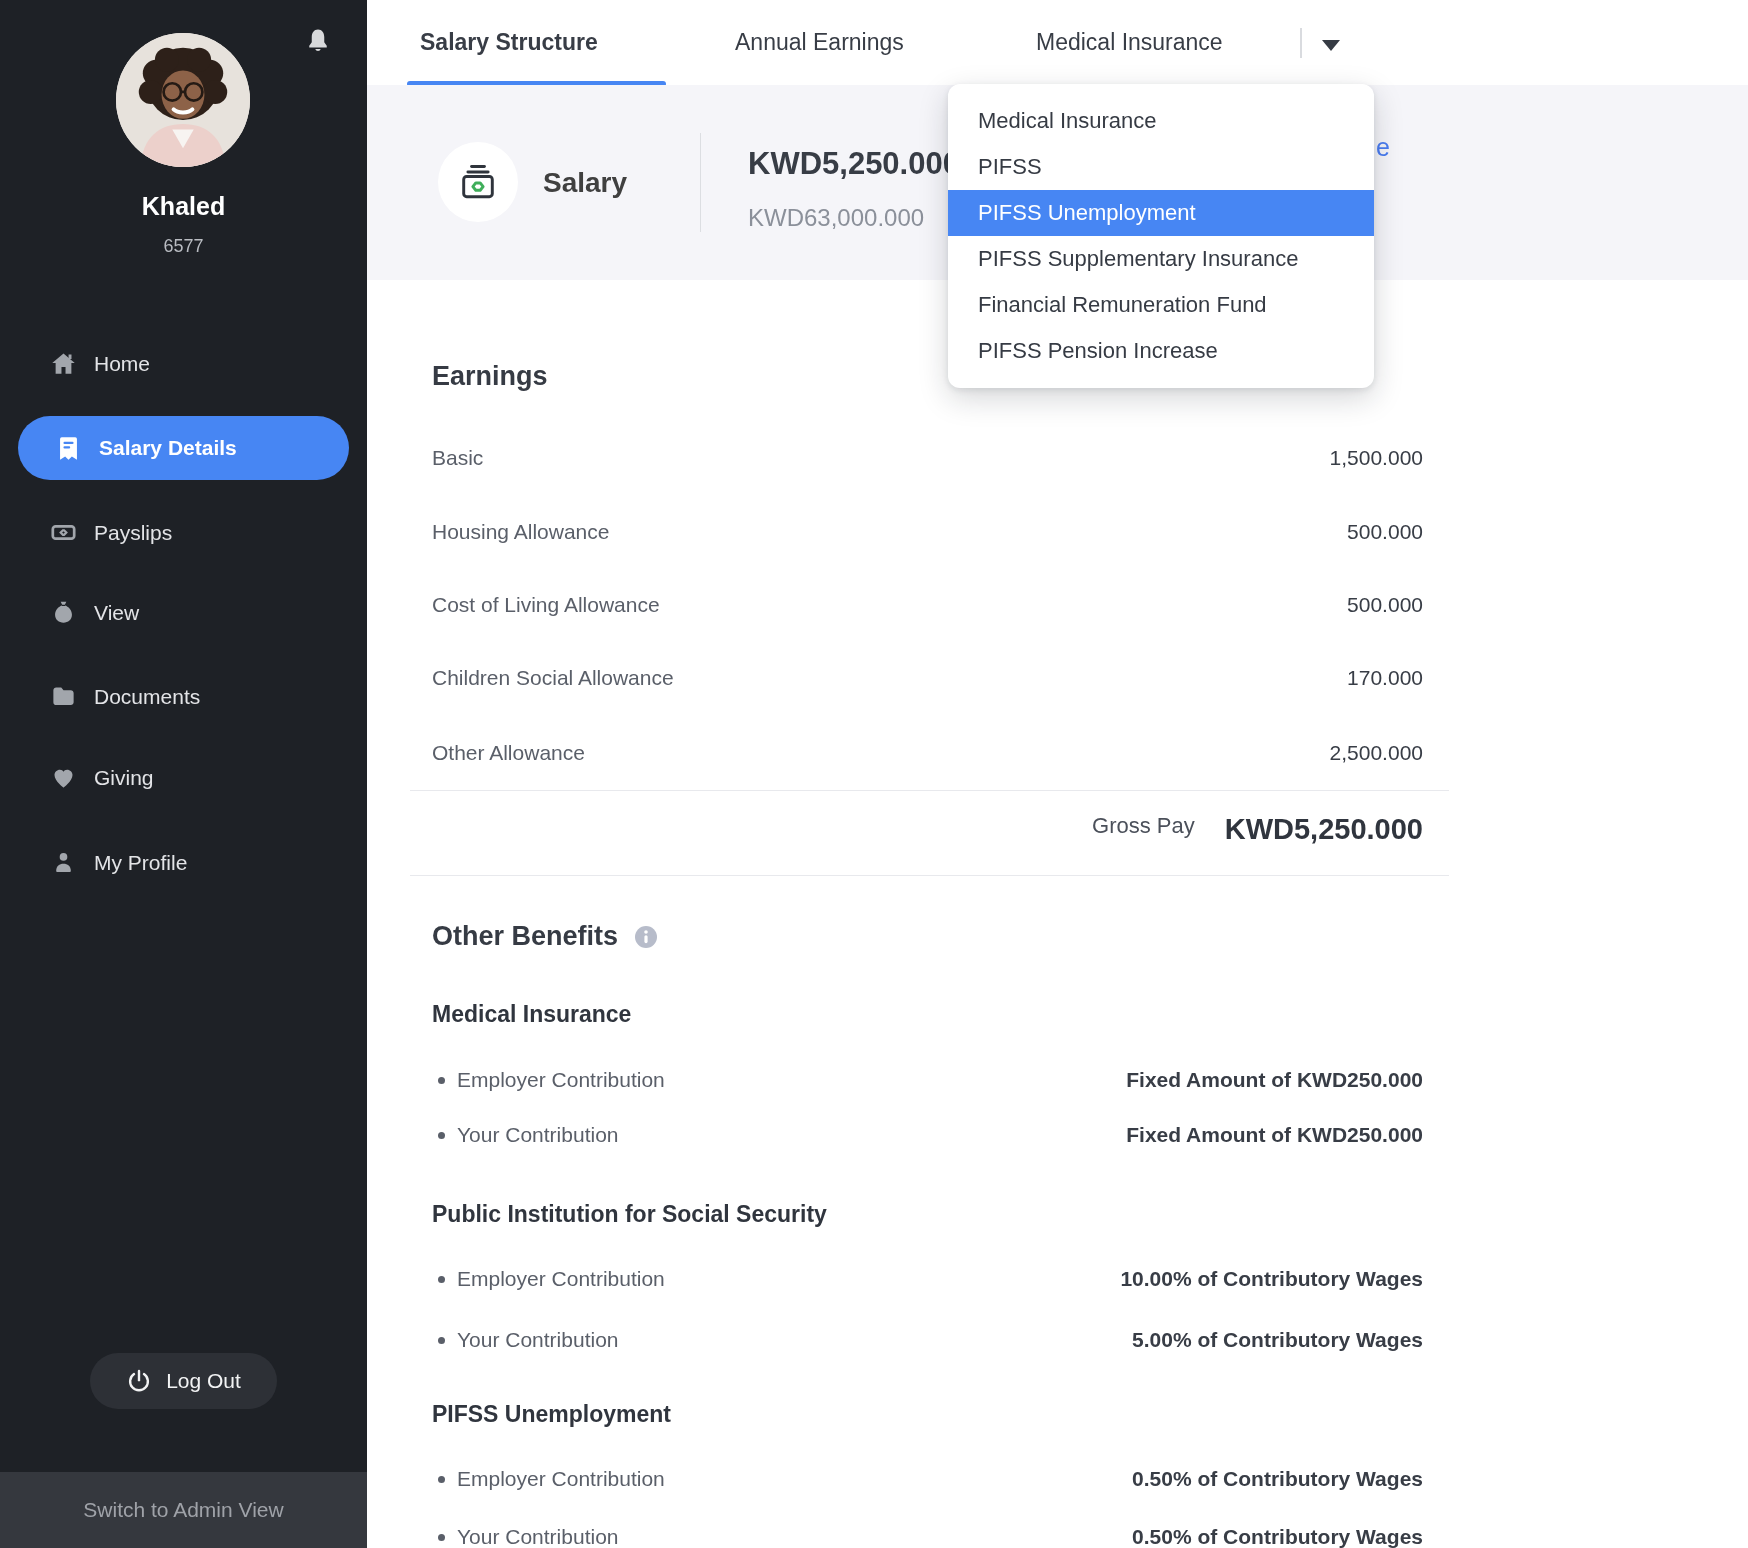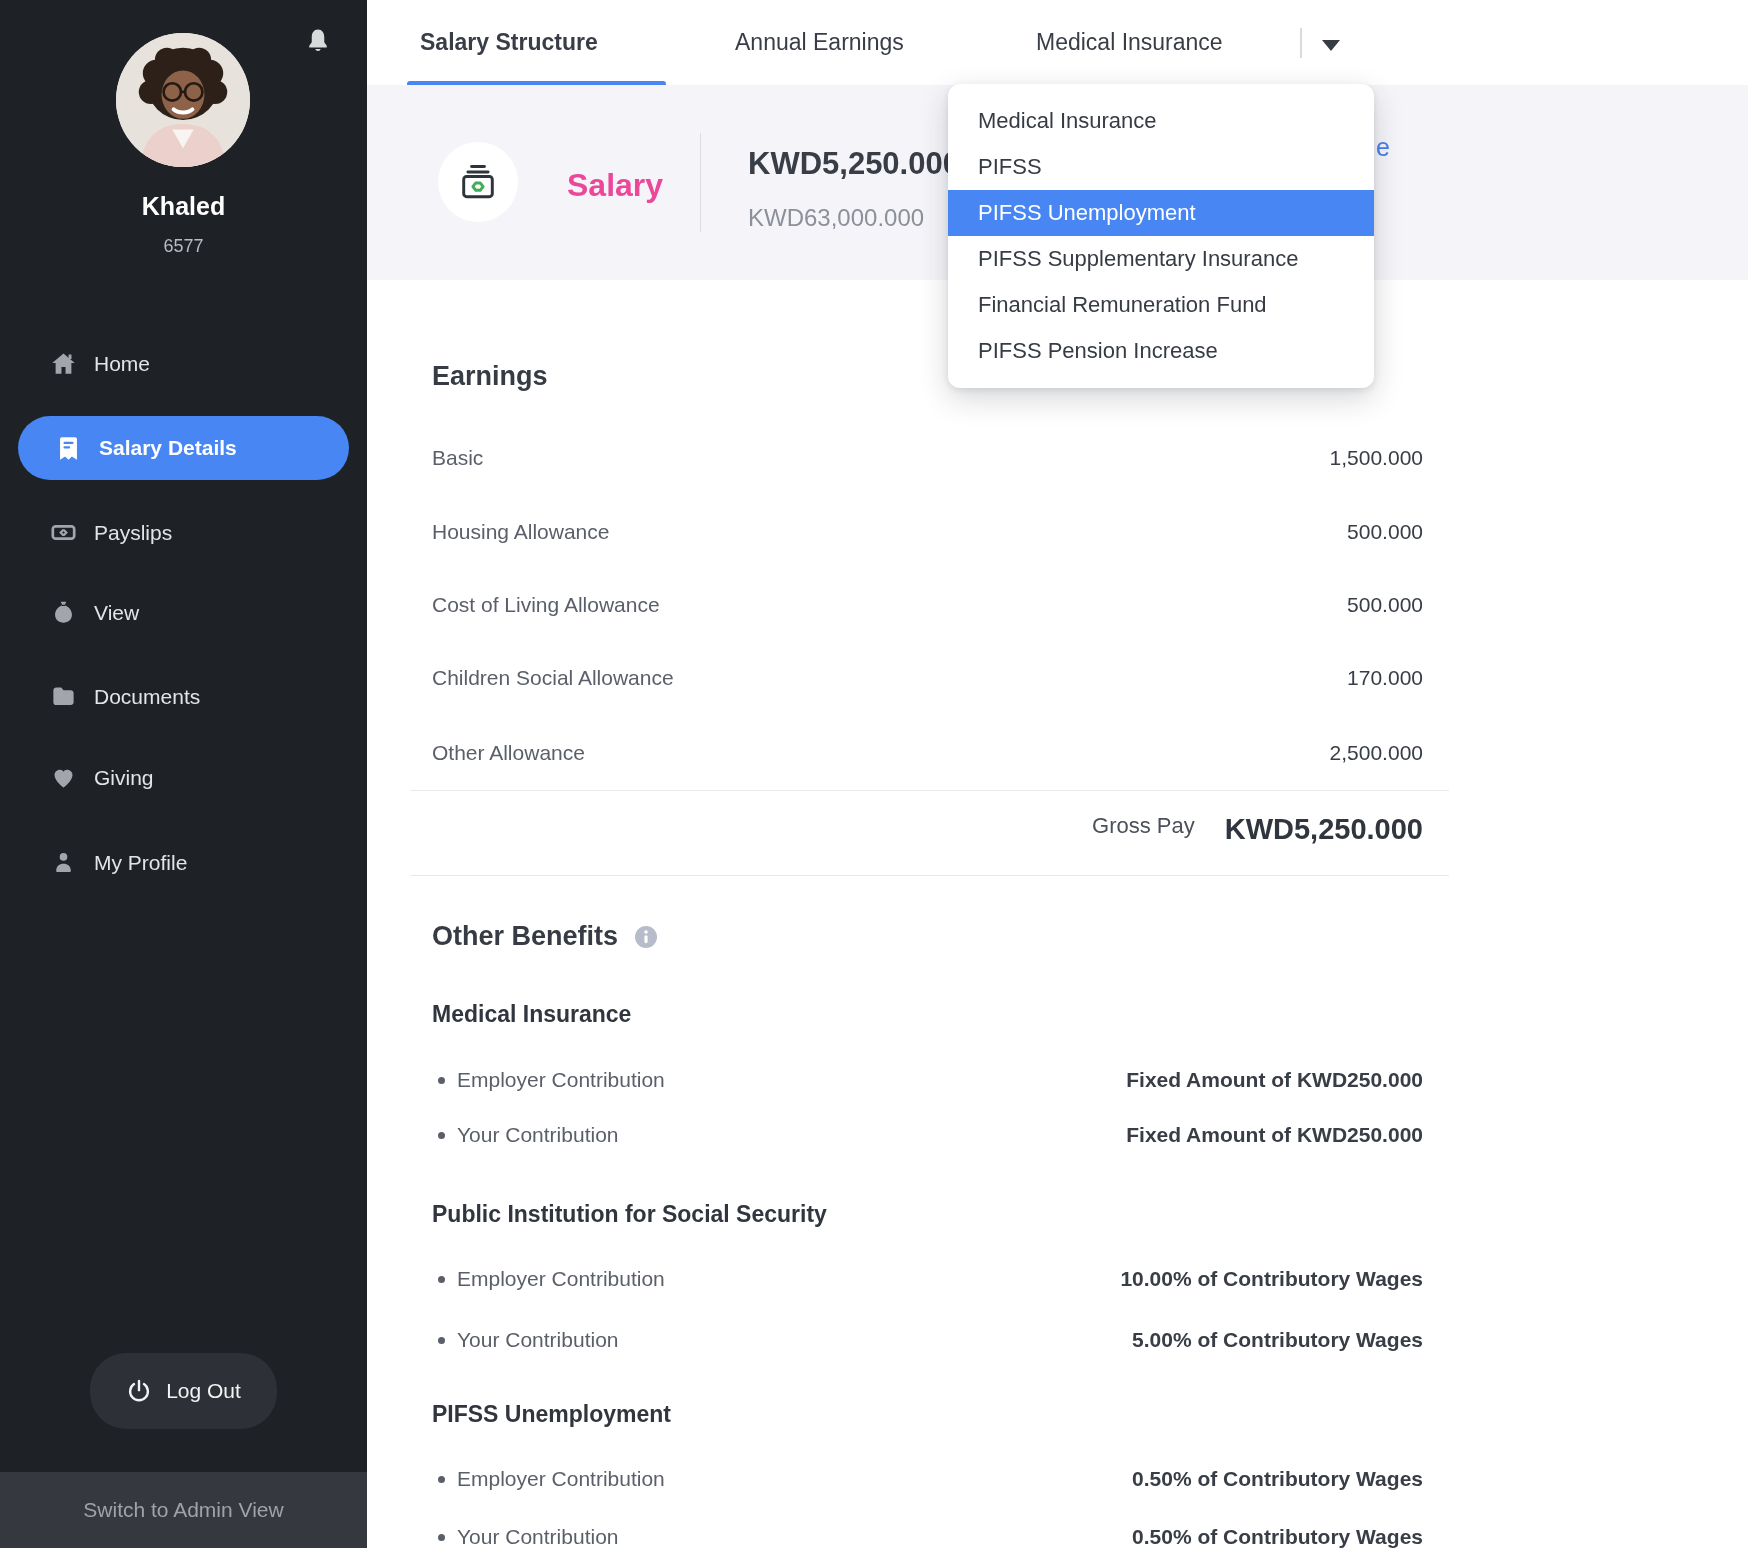"Salary" .band-title { color: #ec4899 -> #404040; font-size: 32px -> 28px; margin-left: 24px -> none }
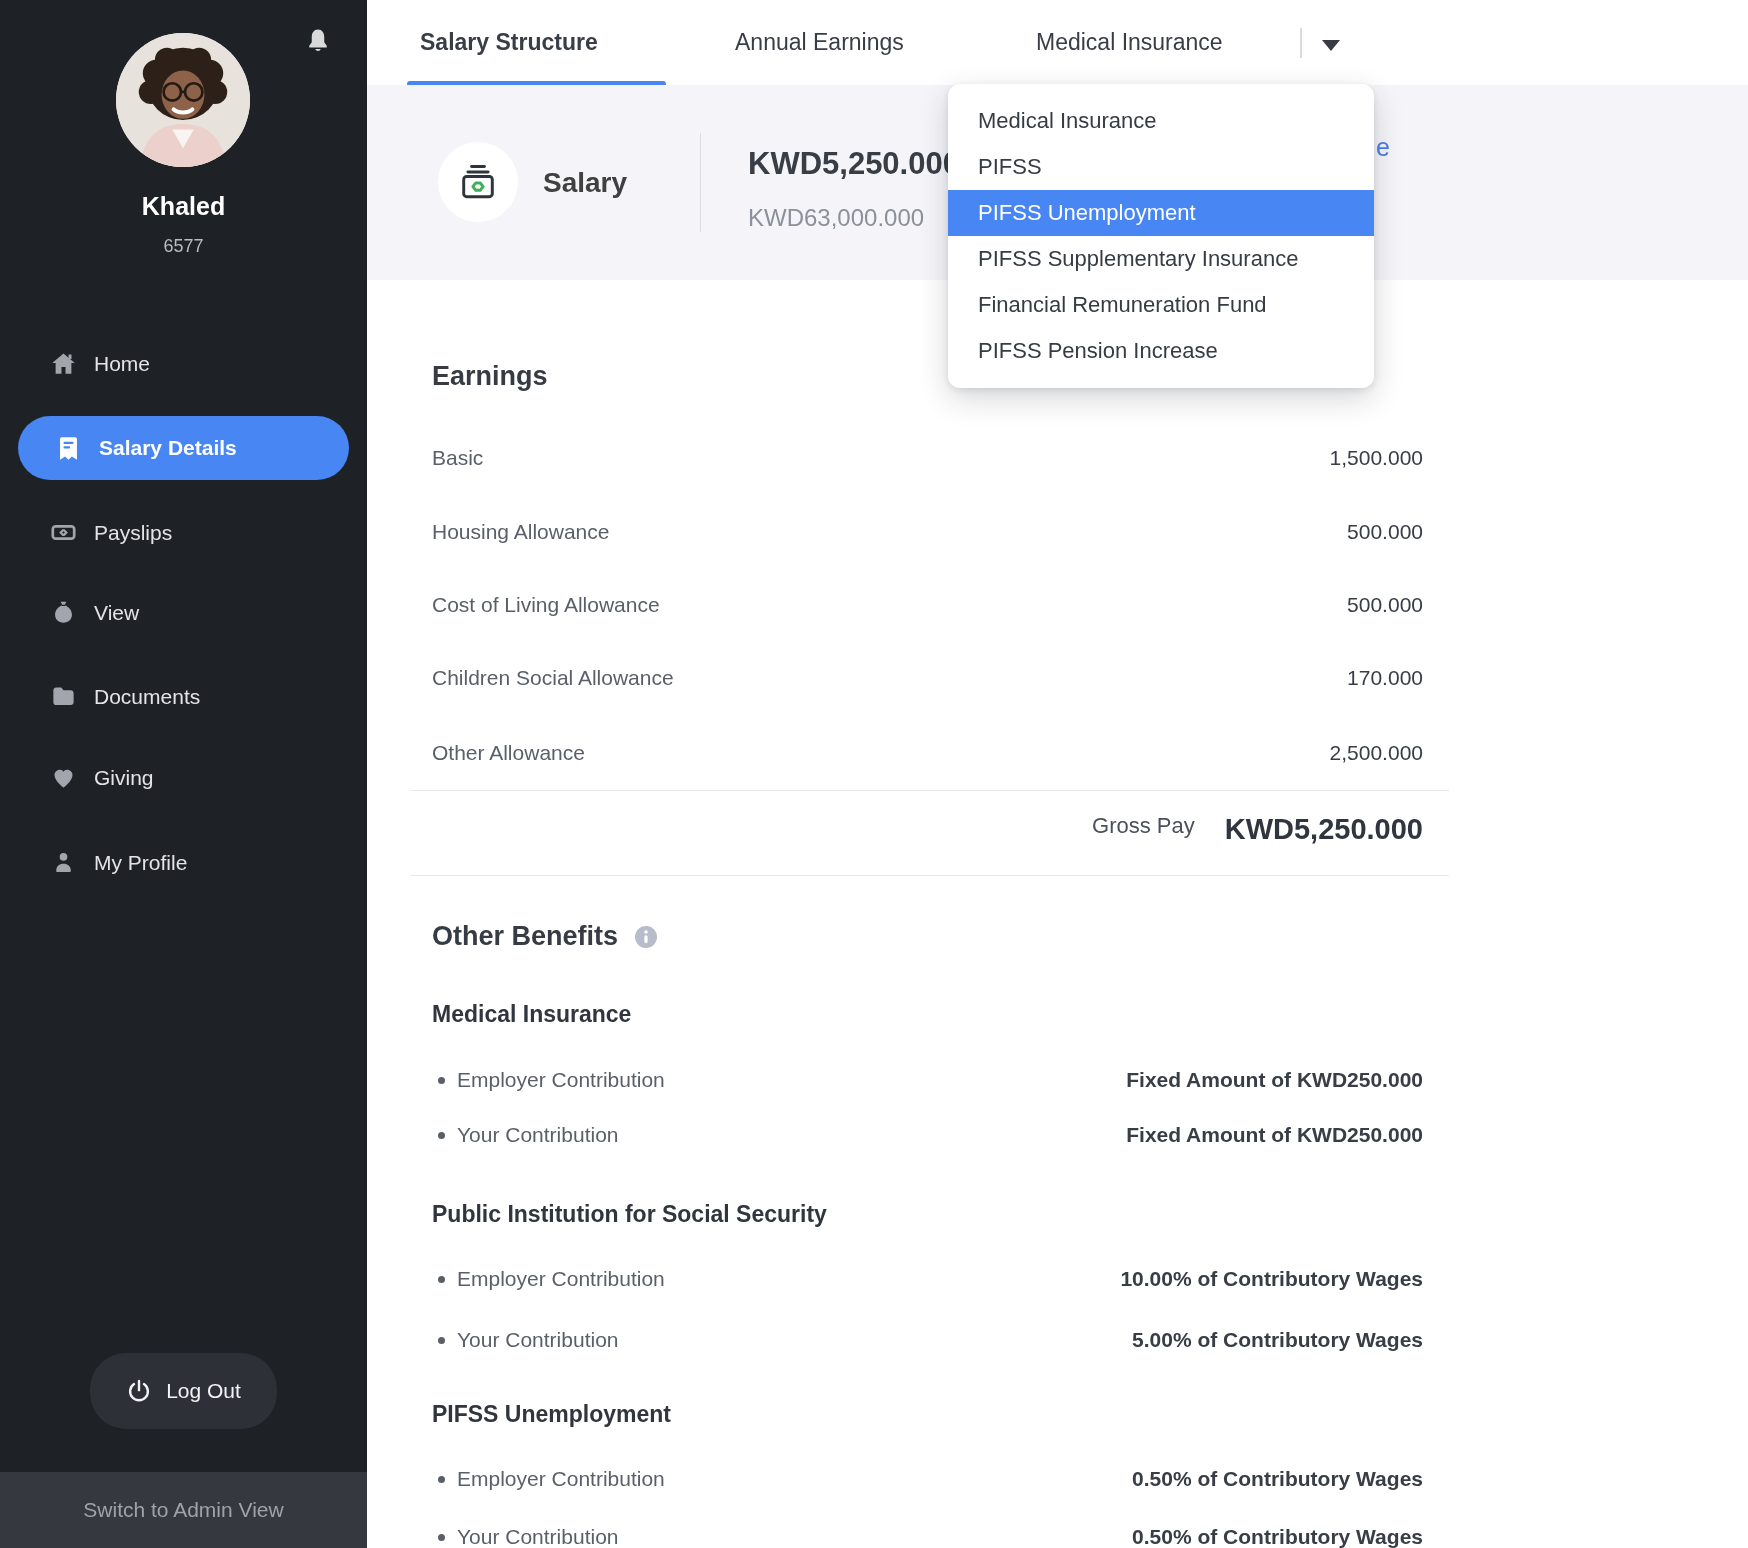"Log Out" .logout { height: 76px -> 56px }
